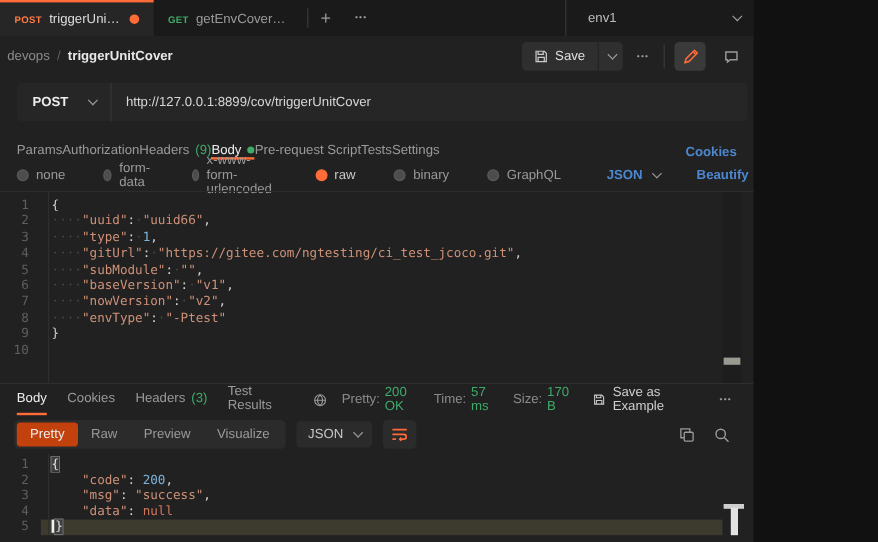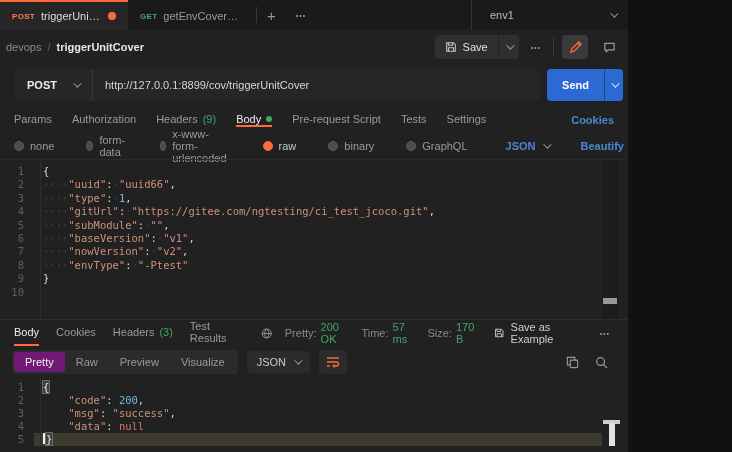"Send" div.send-btn { html: <div> <div>Send</div> <div> <span></span> </div> </div> -> none }
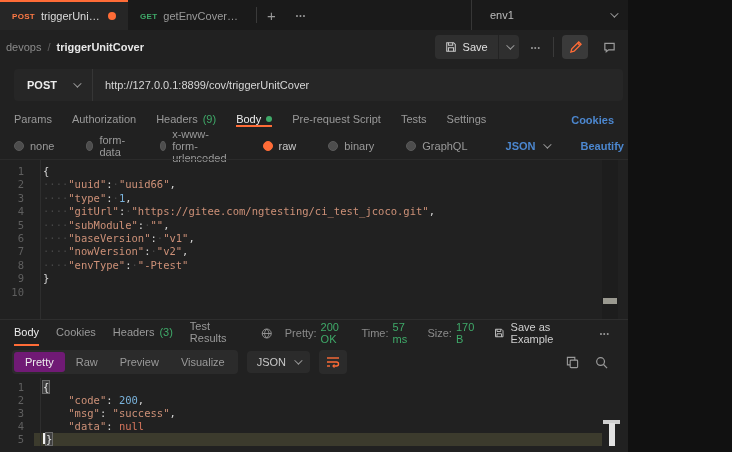"Params" .reqtabs { align-items: center -> flex-end; gap: 20px -> none }
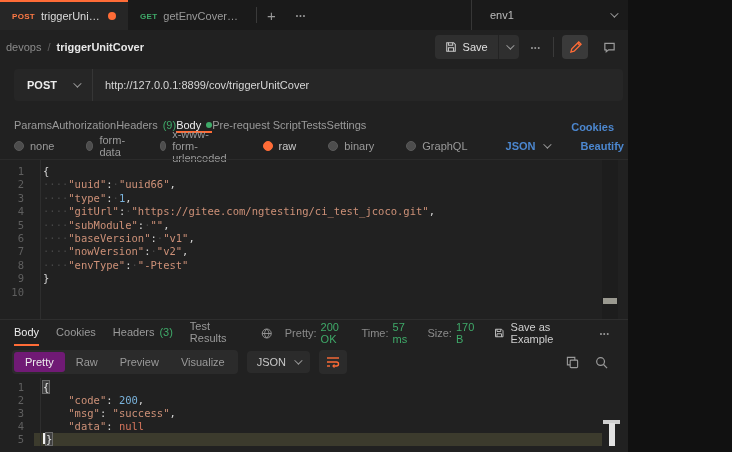"Pretty" .seg-item.active { background: #701a75 -> #c2410c }
